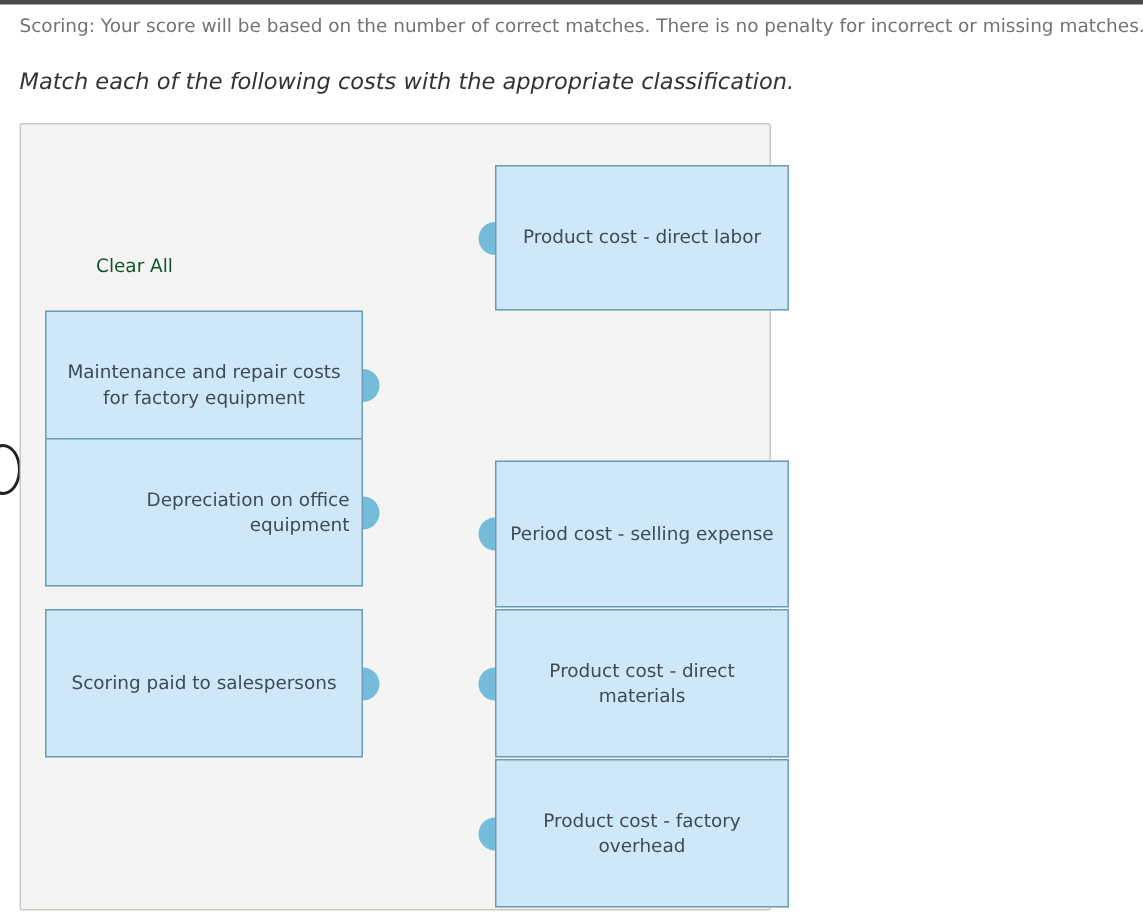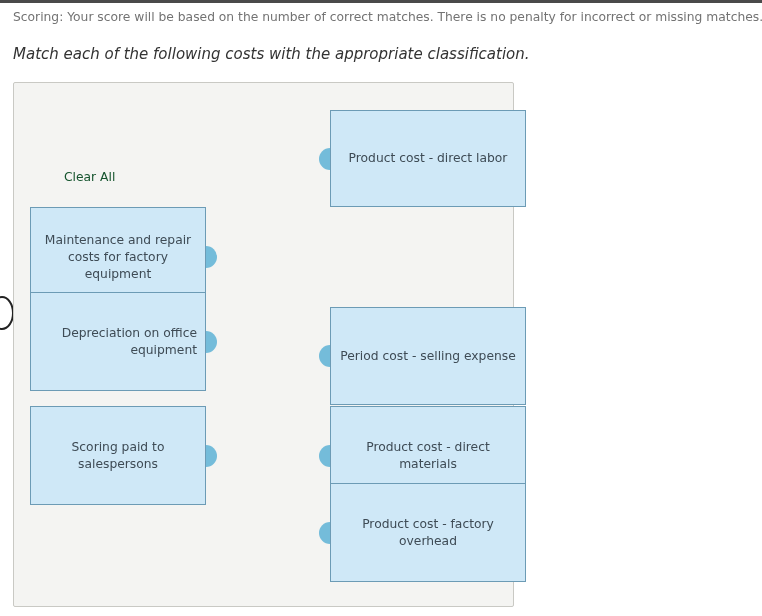"Maintenance and repair costs for" .card.left-card { width: 176px -> 212px }
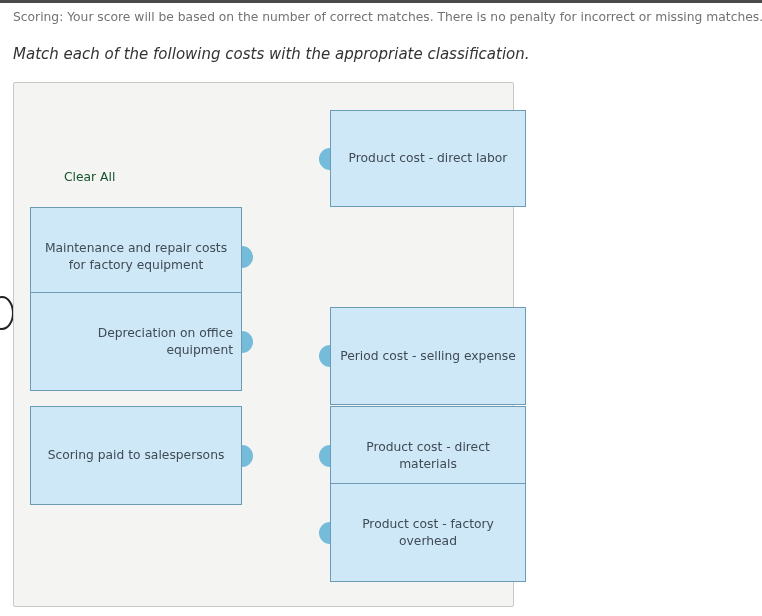"Product cost - factory overhead" div.card { top: 400px -> 423px }
